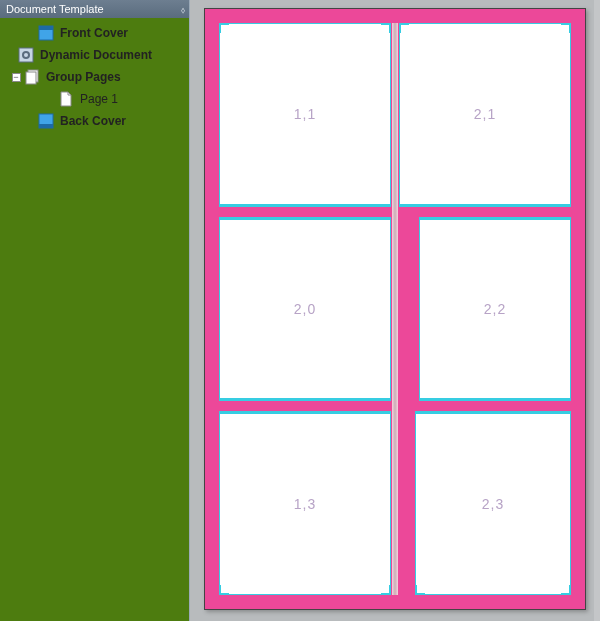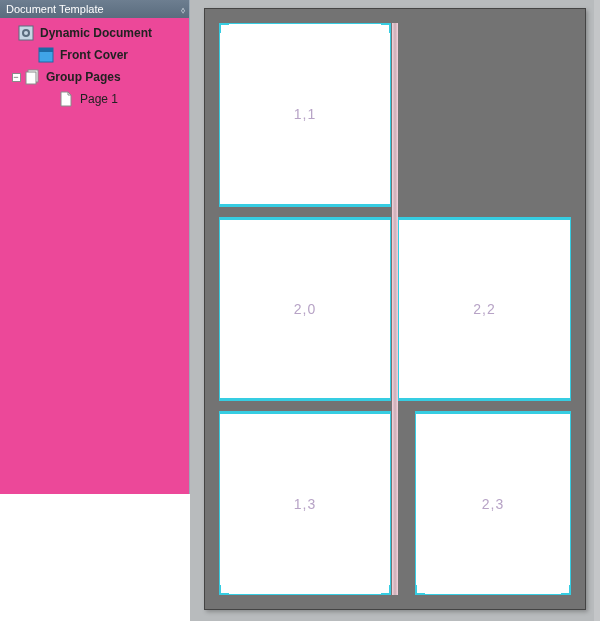"Document Template" .sidebar { background: #ec4899 -> #4d7c0f; height: 494px -> 621px }
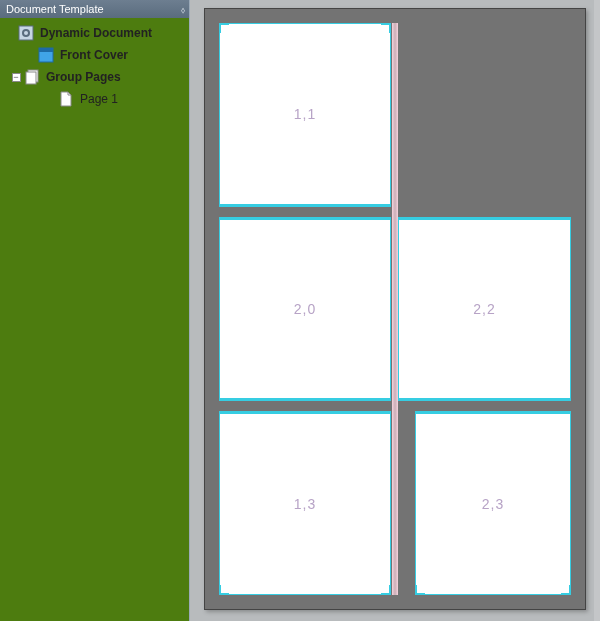"Dynamic Document" div.tree-row { order: before "Front Cover" -> after "Front Cover" }
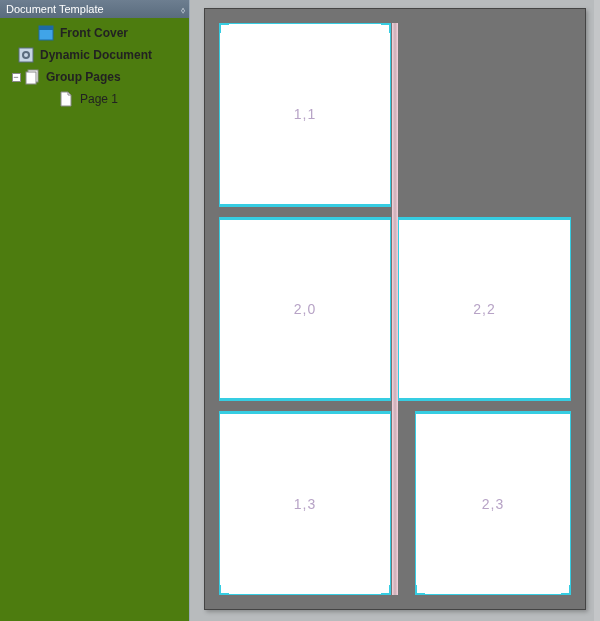"Back Cover" div.tree-row { html: none -> <div> <span></span> <span> <svg> <rect></rect> <rect></rect> </svg> </span> <span>Back Cover</span> </div> }
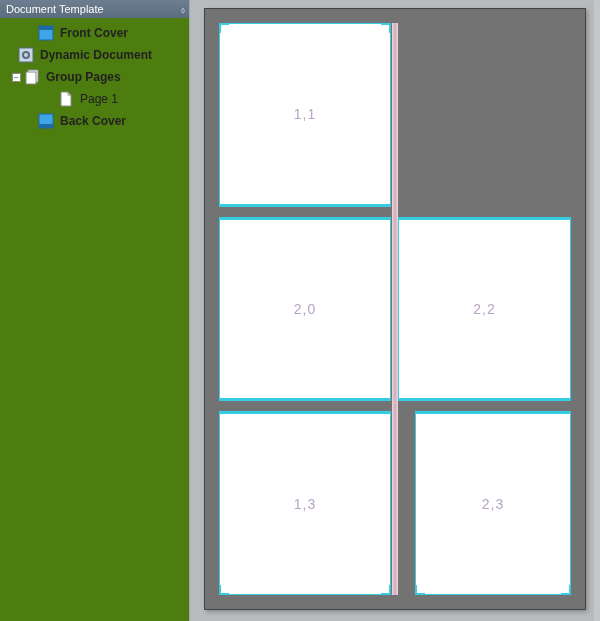"1,1" .page { background: #737373 -> #ec4899 }
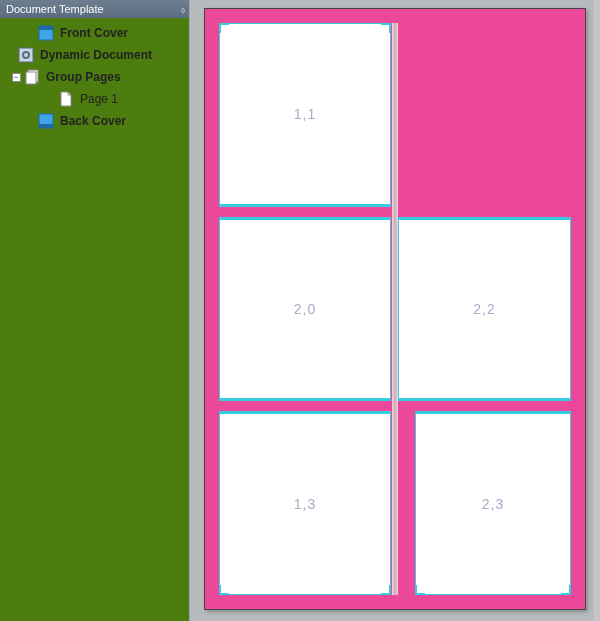"2,1" div.cell { html: none -> <div> <span></span> <span></span> <span>2,1</span> </div> }
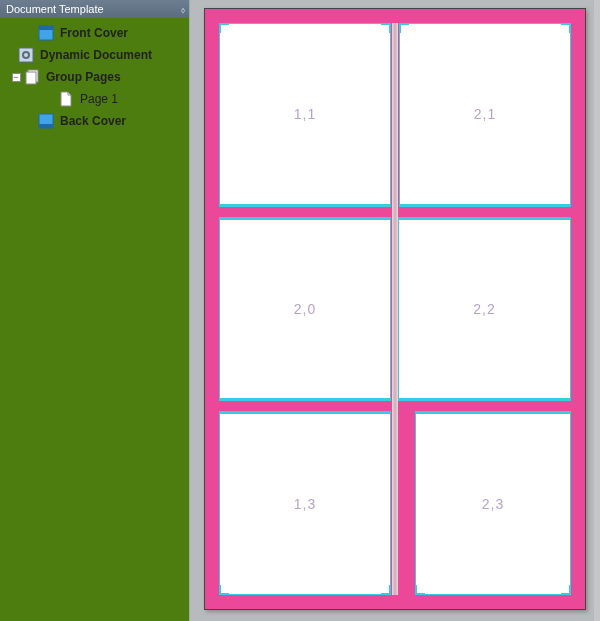"2,2" div.cell { width: 173px -> 152px }
